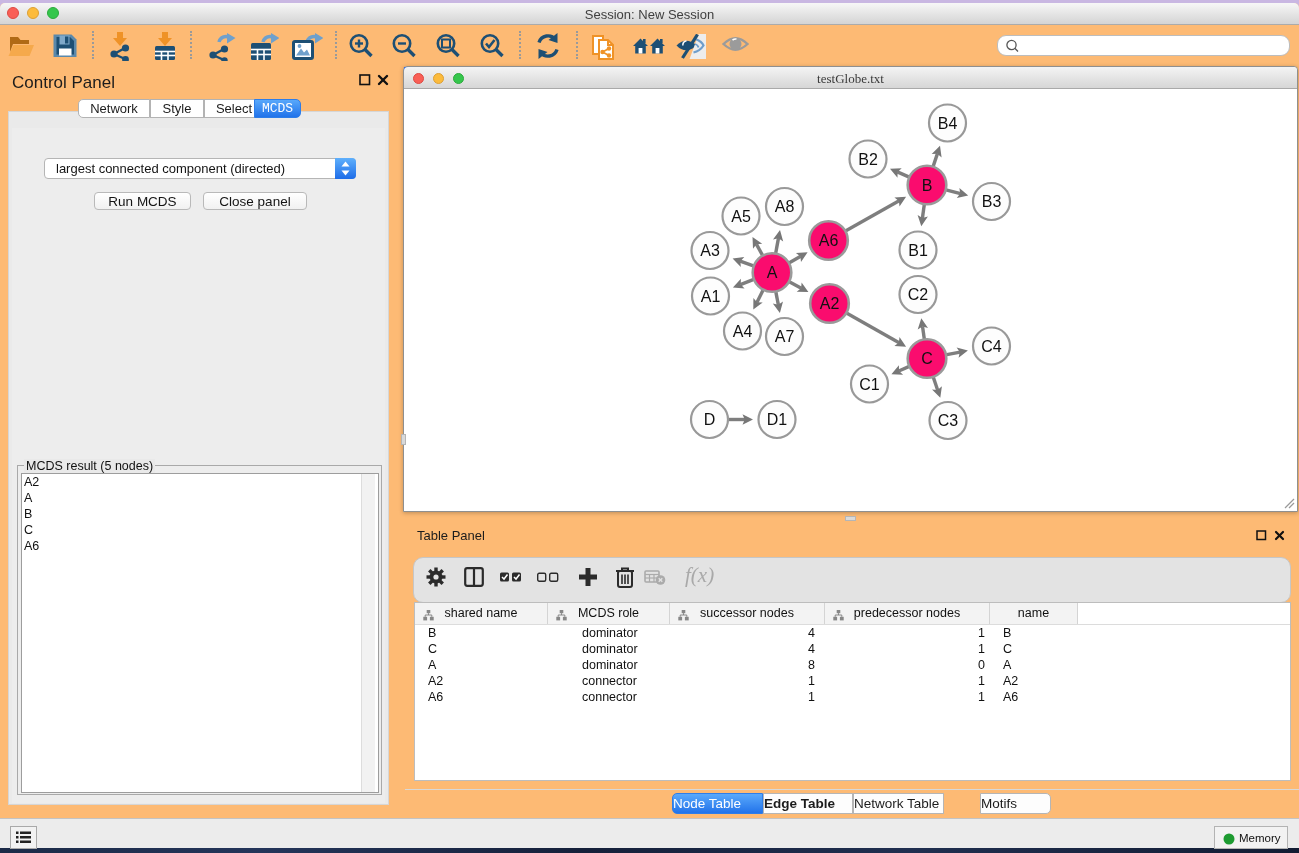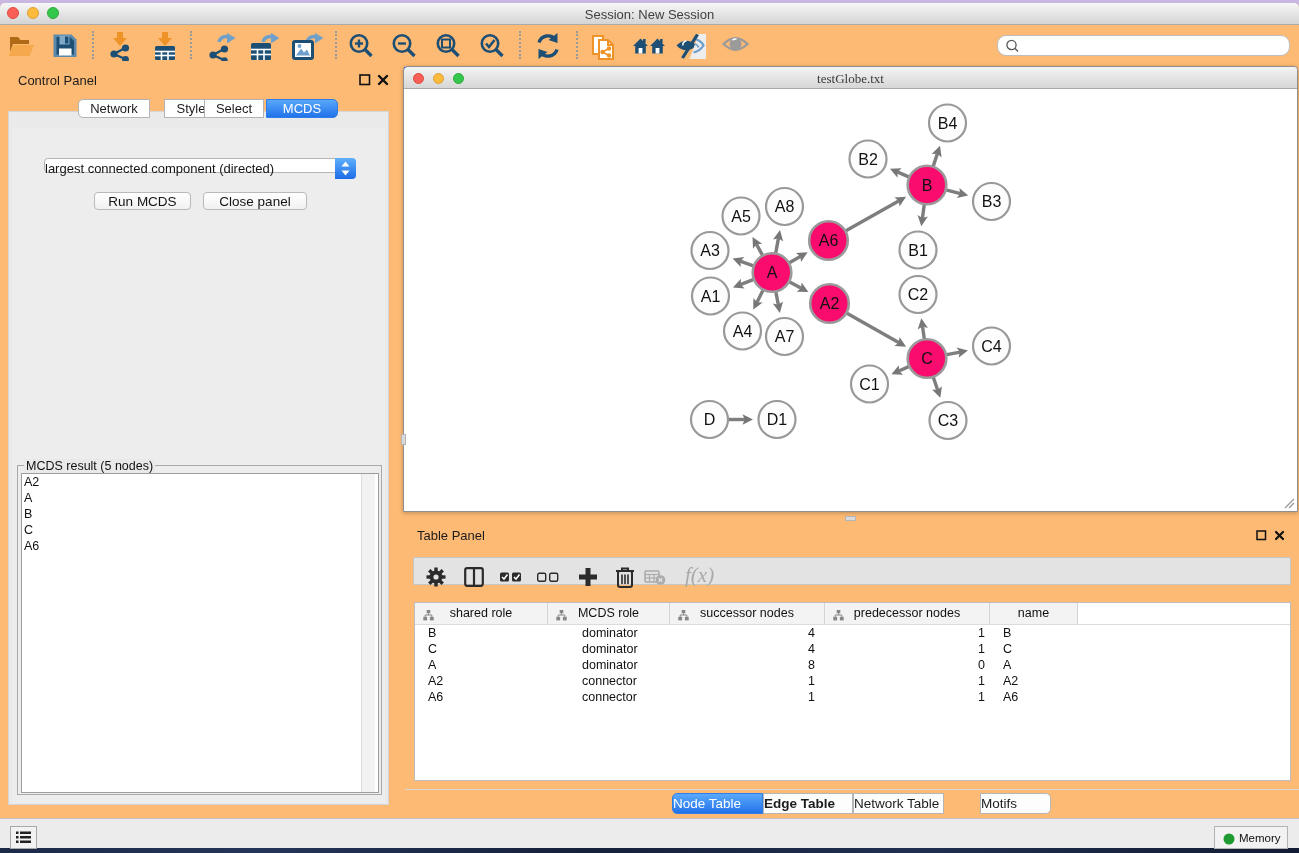"Control Panel" #cp-title { font-size: 13px -> 17px; left: 18px -> 12px }
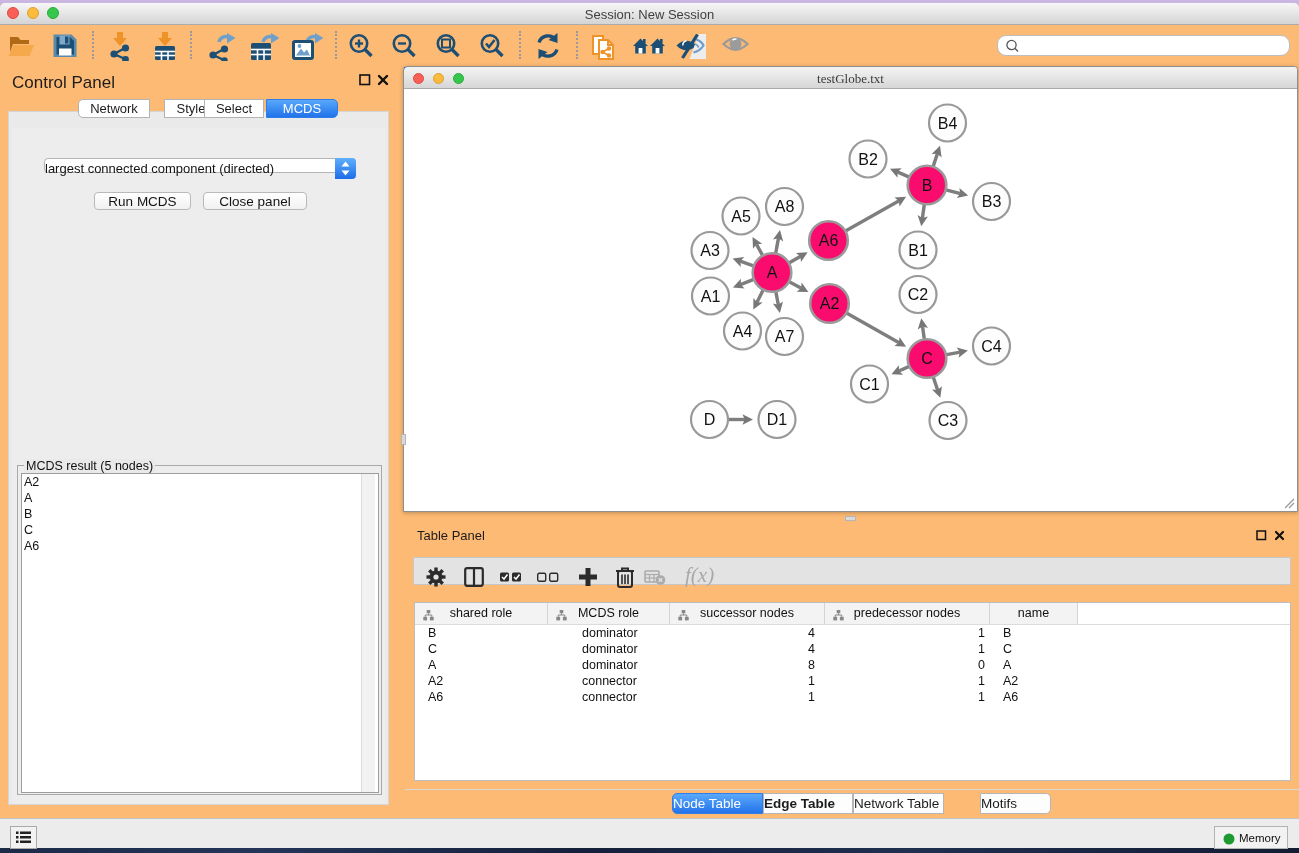"Style" div.tab { margin-left: 14px -> none }
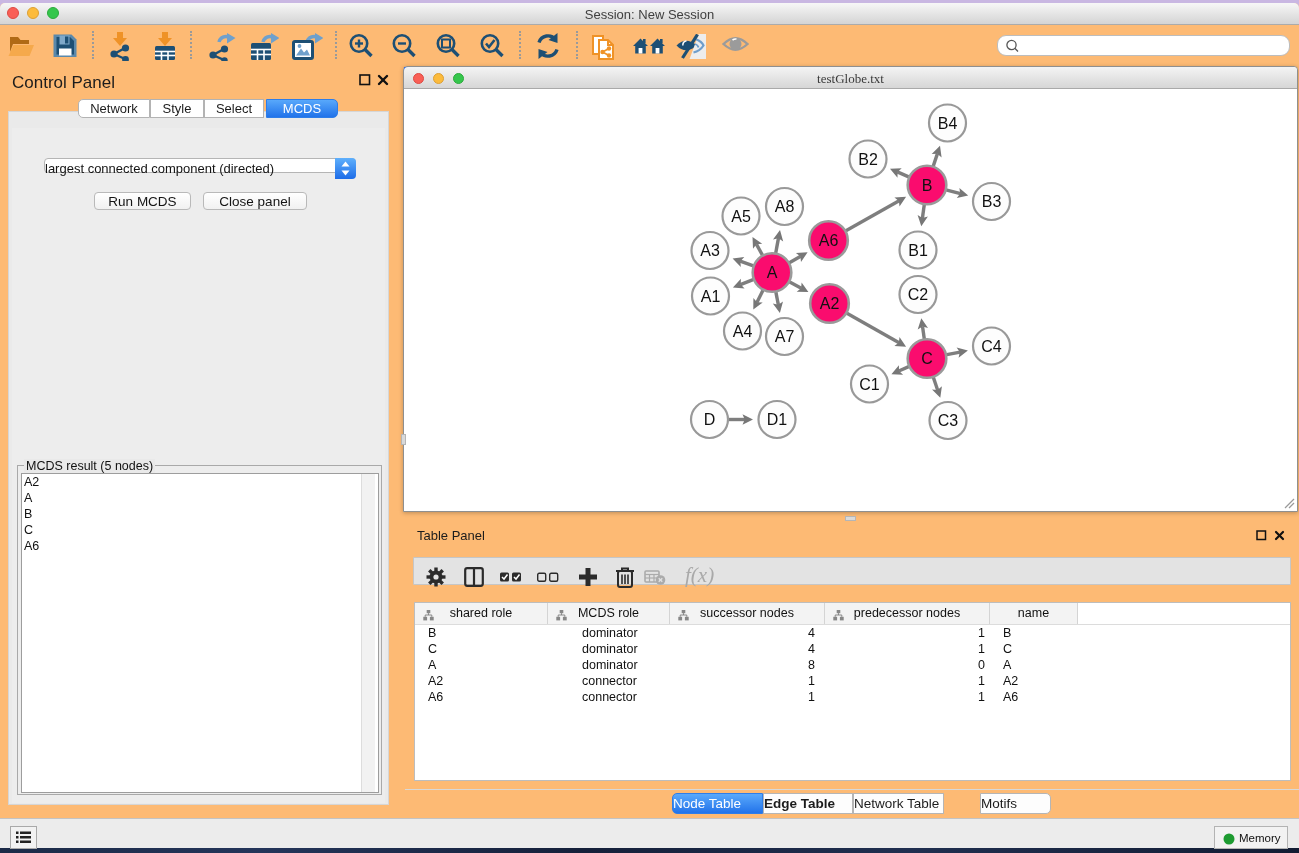"MCDS" div.tab { font-family: none -> Liberation Mono, monospace; left: 188px -> 176px; width: 72px -> 47px }
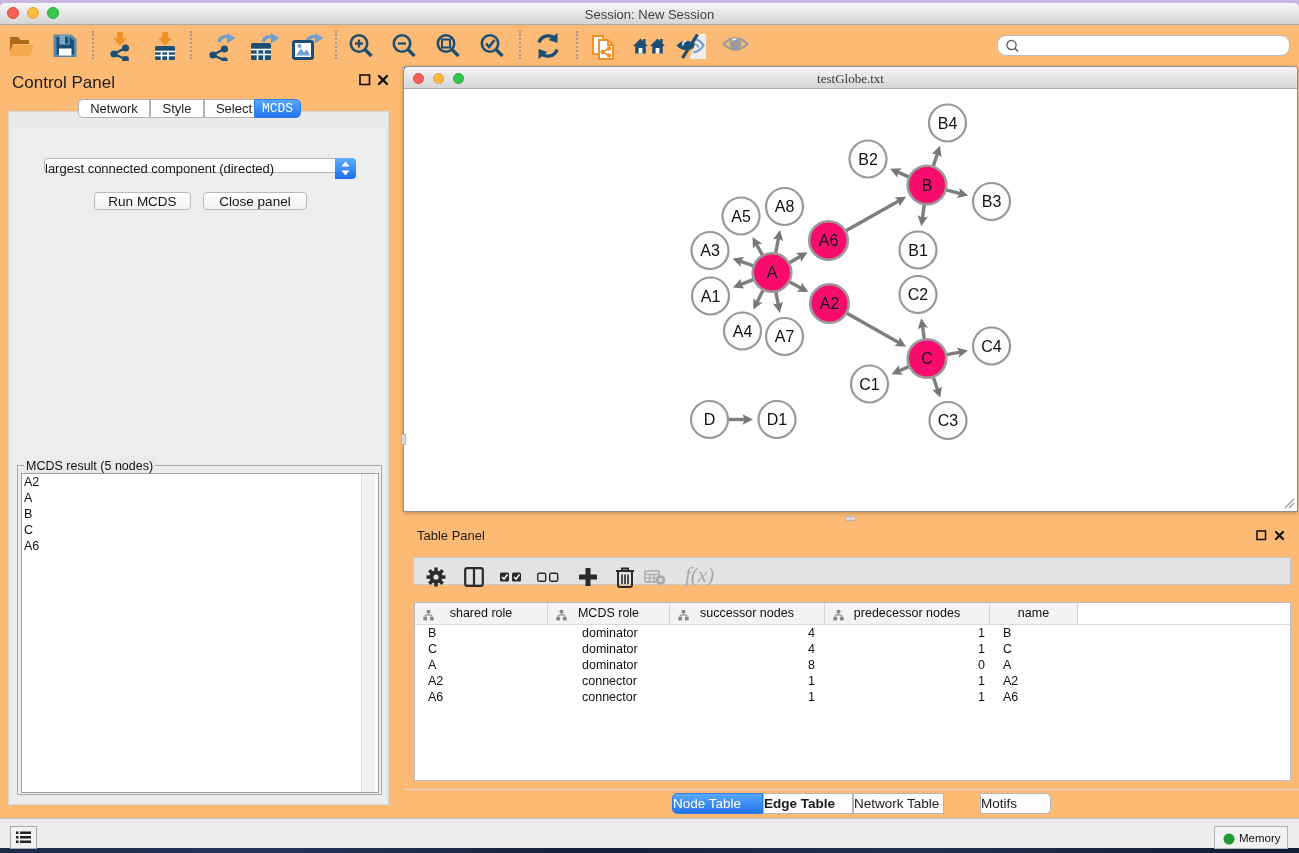"largest connected component (directed)" #dropdown { height: 15px -> 21px; padding-left: none -> 11px }
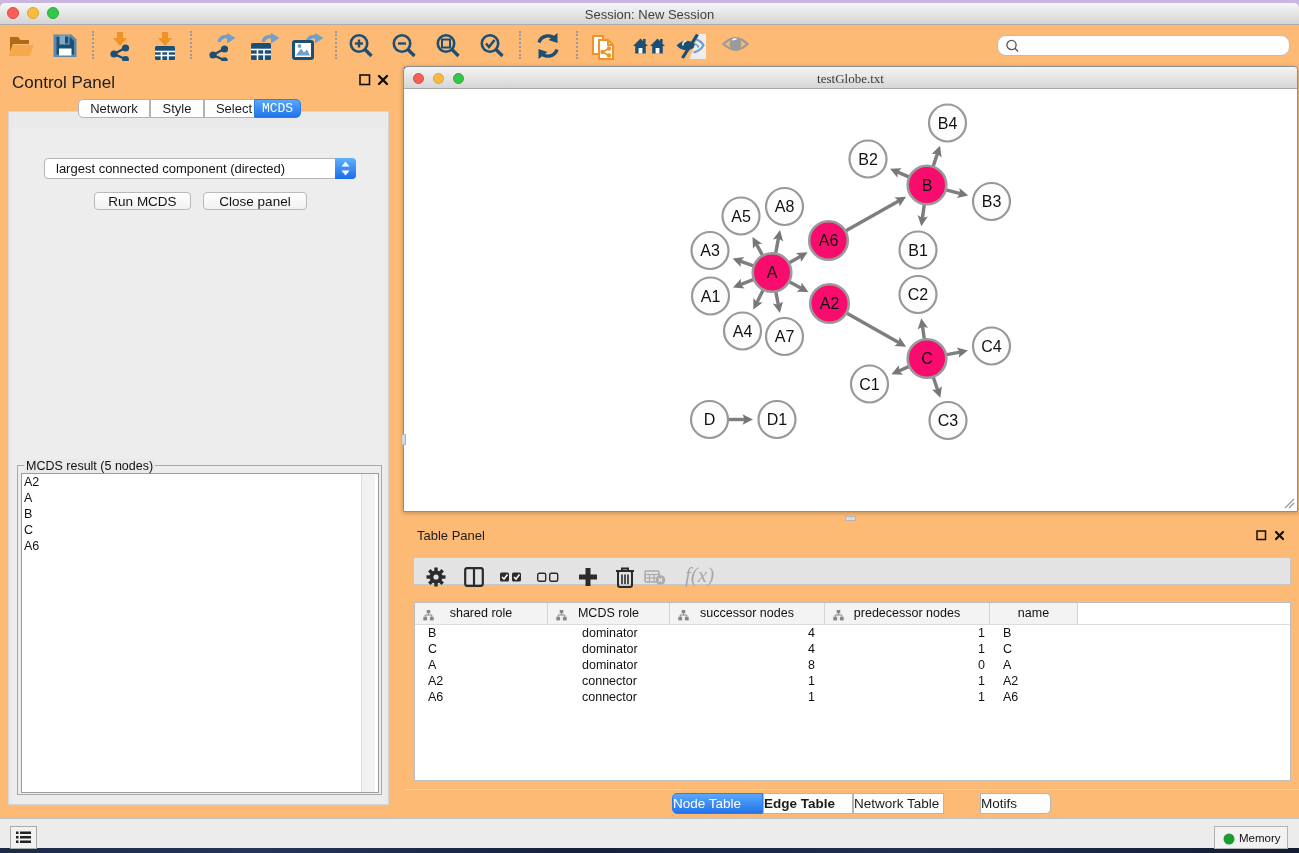"f(x)" #tp-toolbar { border-radius: 1px -> 10px; height: 28px -> 46px }
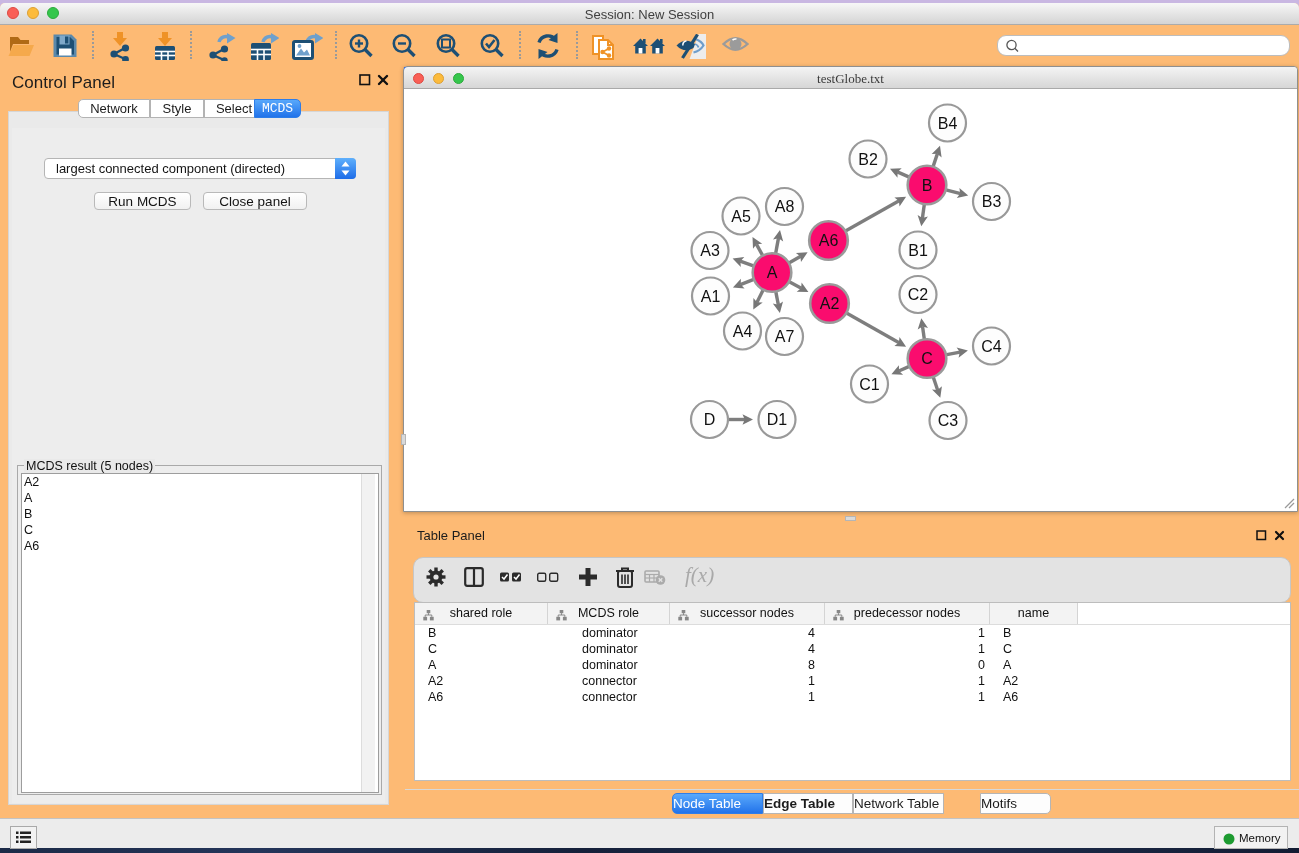"shared role" div.th { text: role -> name }
